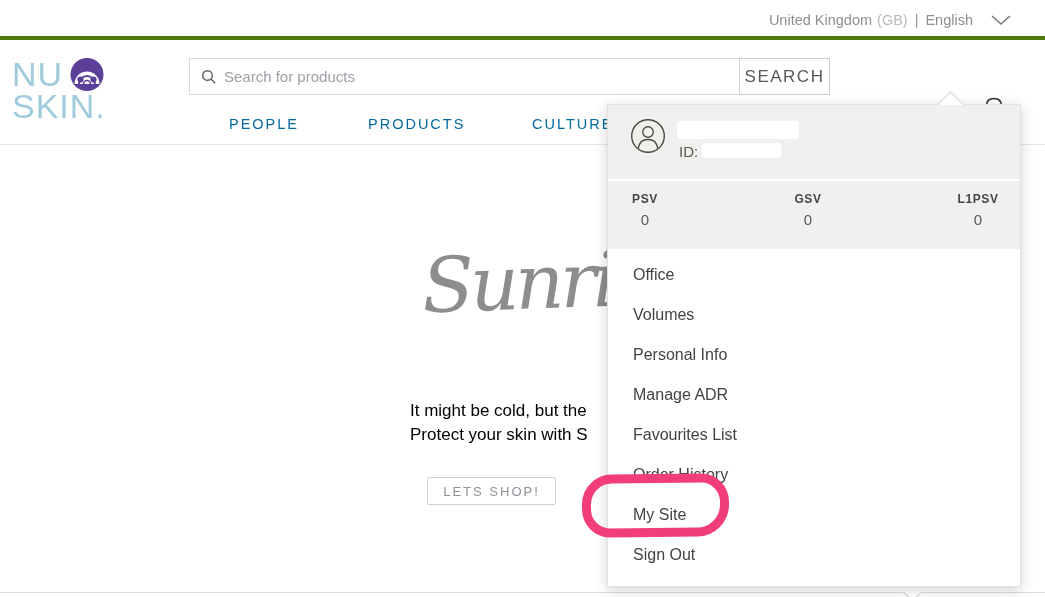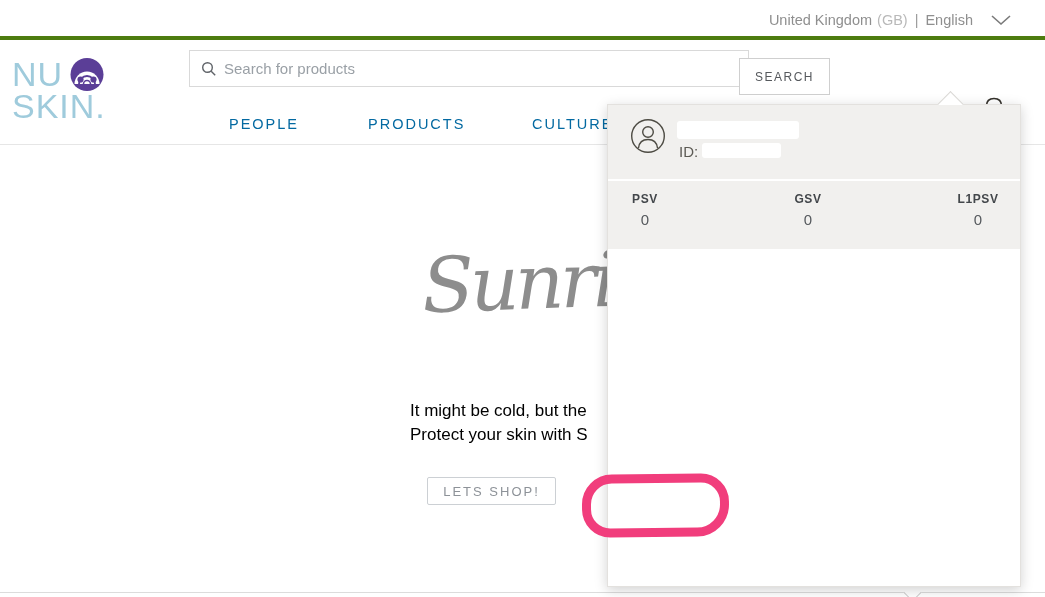"Search for products" .searchbox { top: 10px -> 18px }
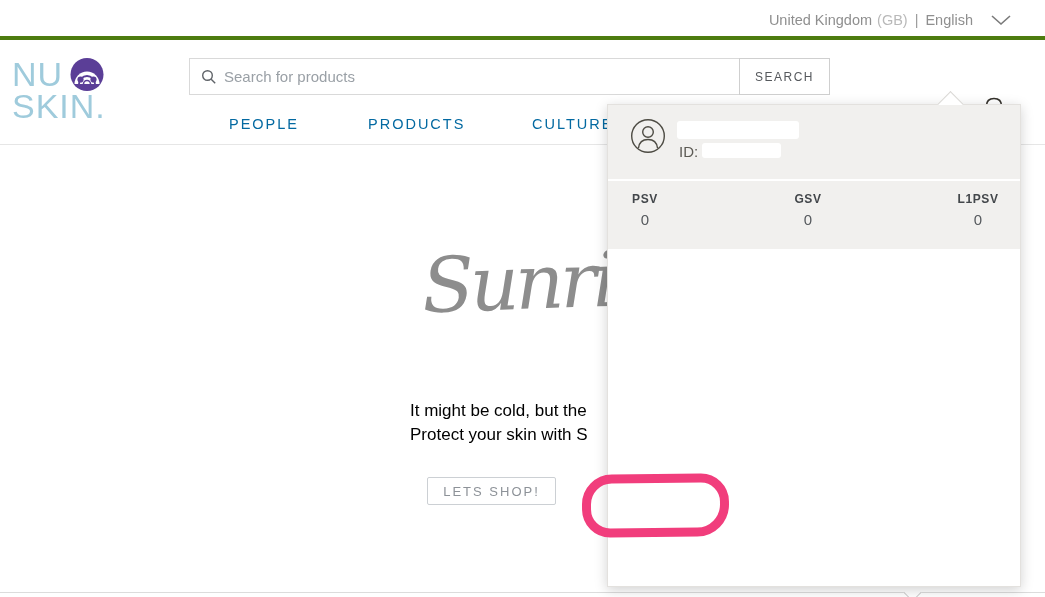"SEARCH" .search-btn { font-size: 12px -> 17px }
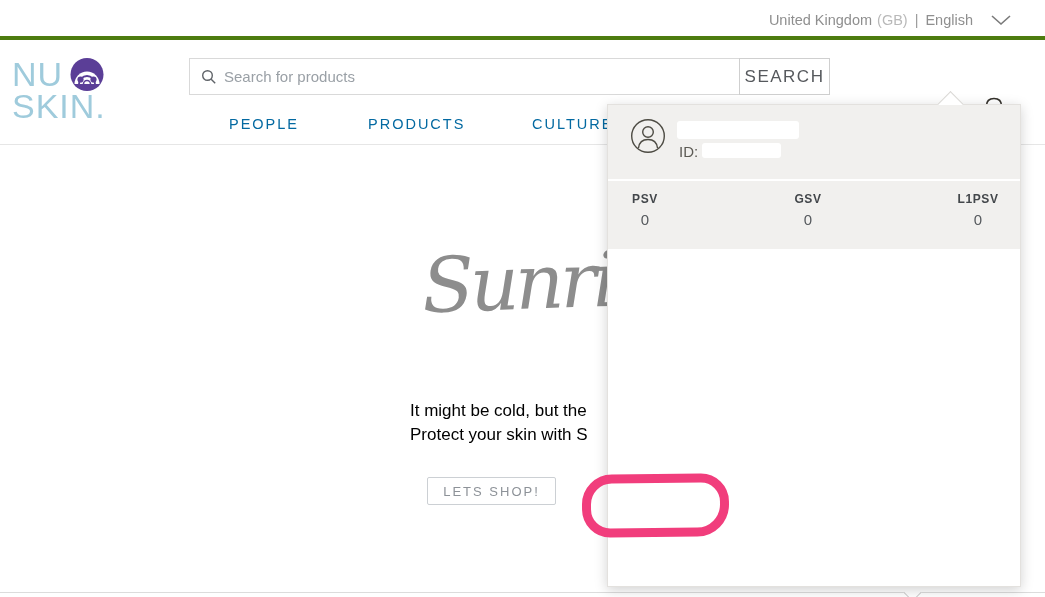"Office" div.dd-menu { html: none -> <div> <div>Office</div> <div>Volumes</div> <div>Personal Info</div> <div>Manage ADR</div> <div>Favourites List</div> <div>Order History</div> <div>My Site</div> <div>Sign Out</div> </div> }
